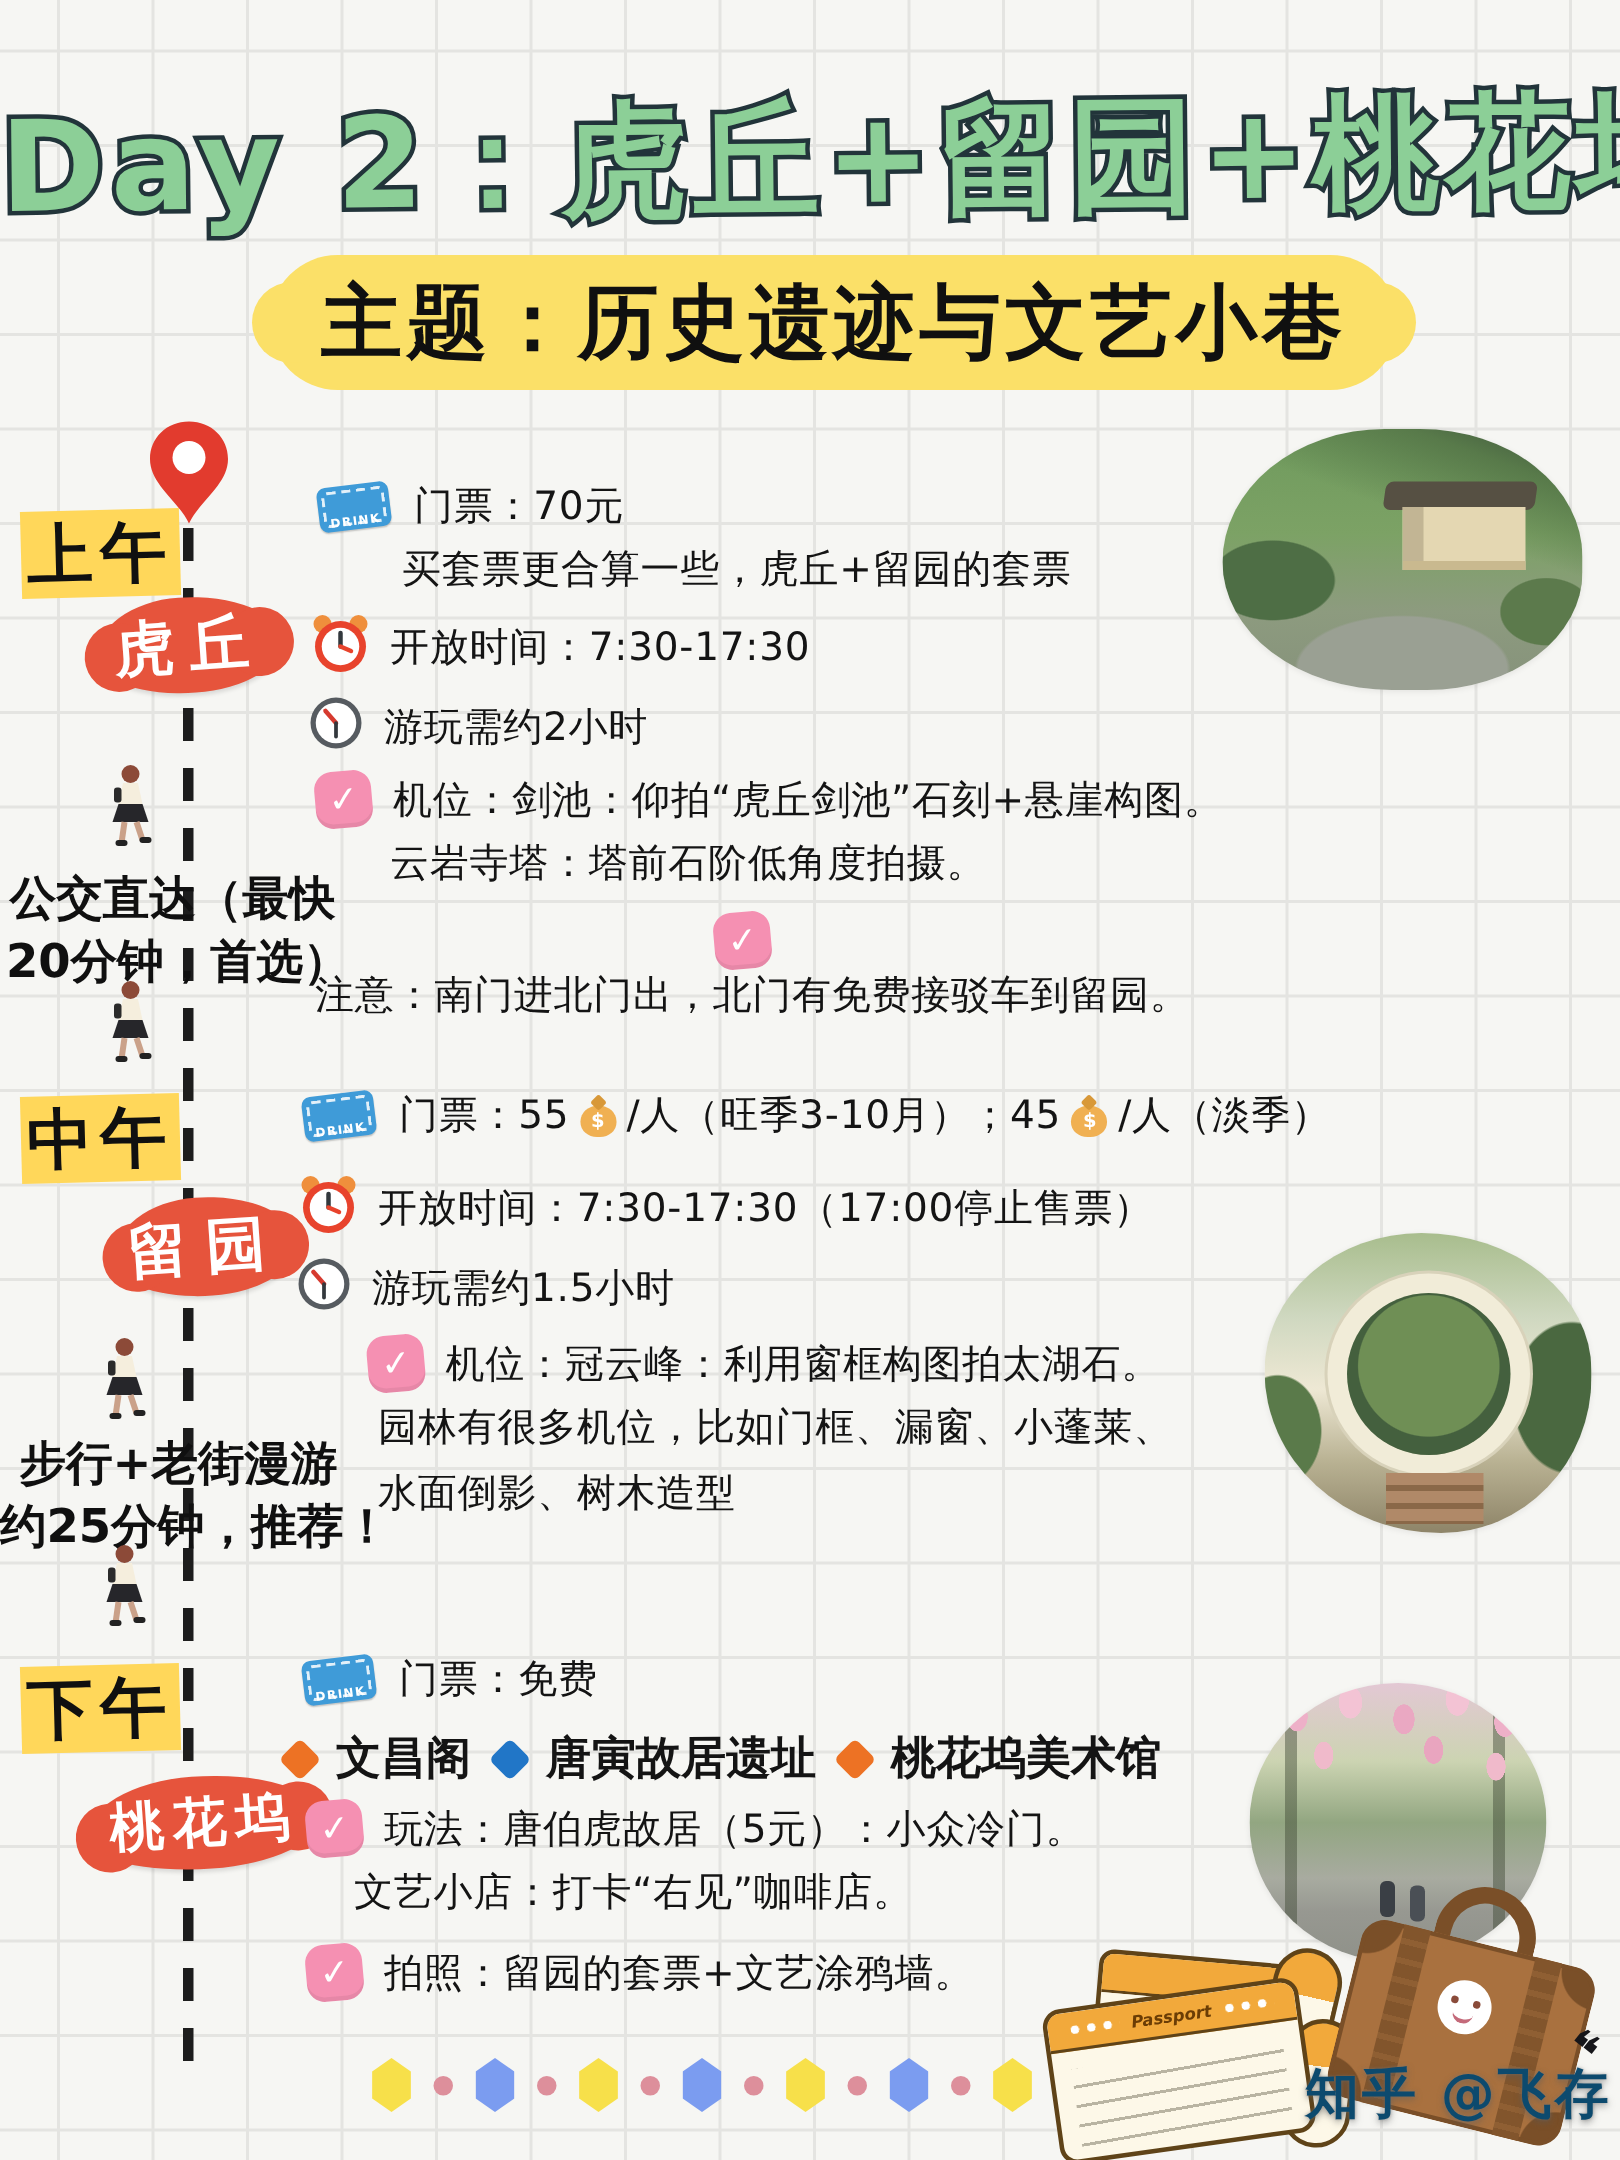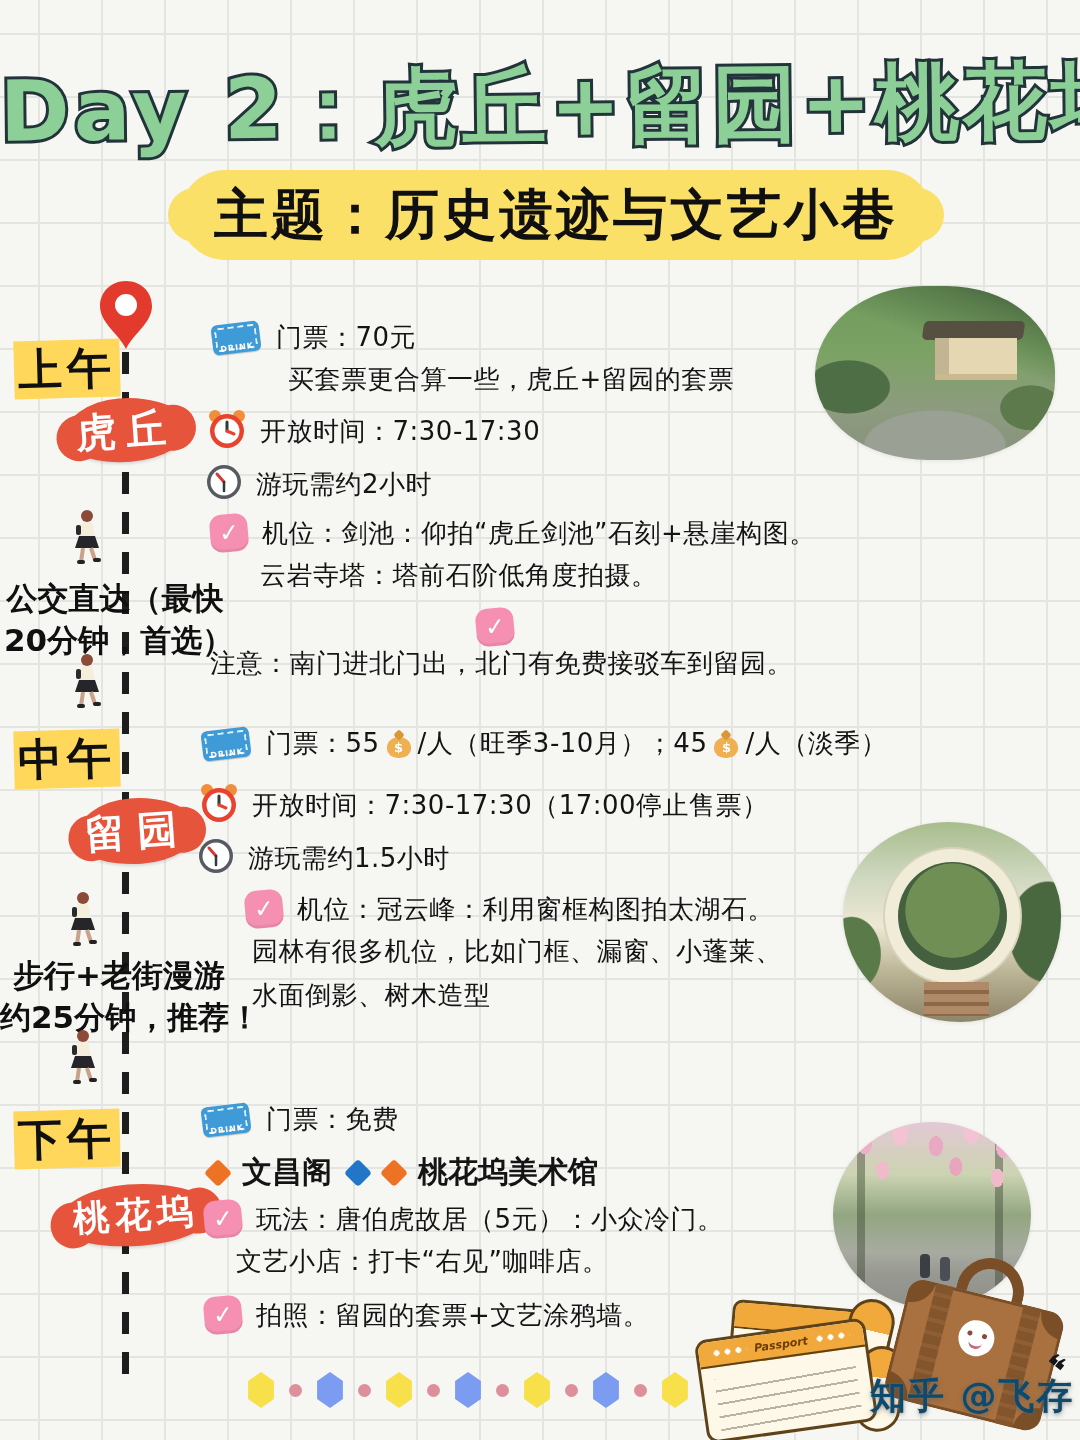"买套票更合算一些，虎丘+留园的套票" div.row { margin-left: 20px -> none }
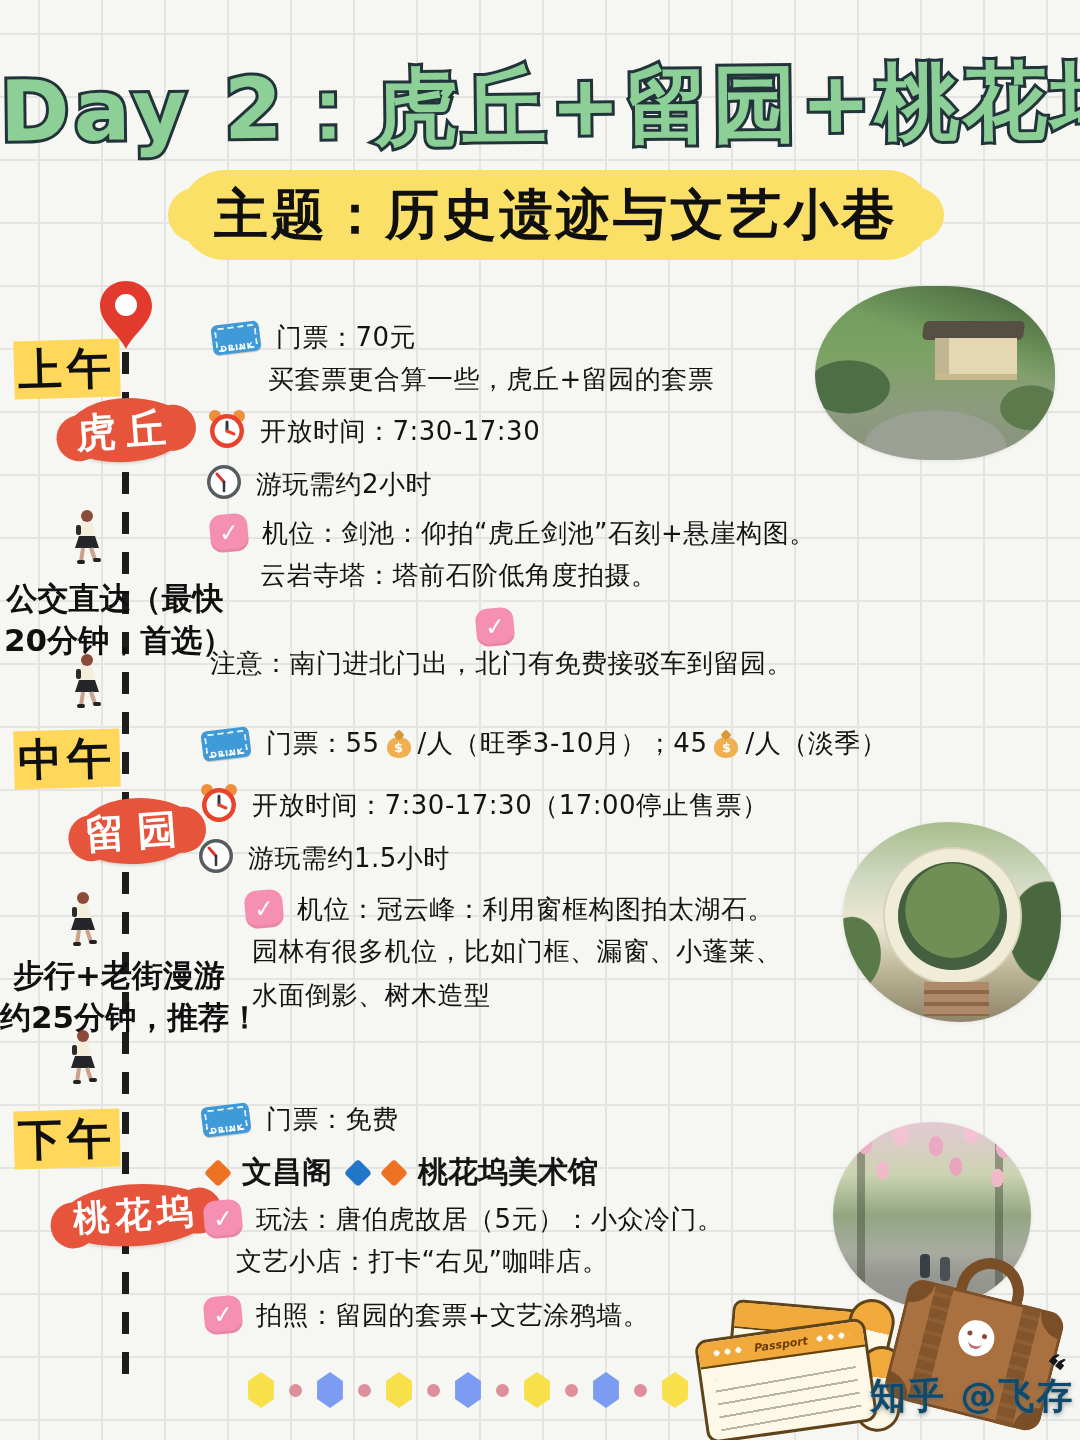"文昌阁" div.row { left: 208px -> 190px }
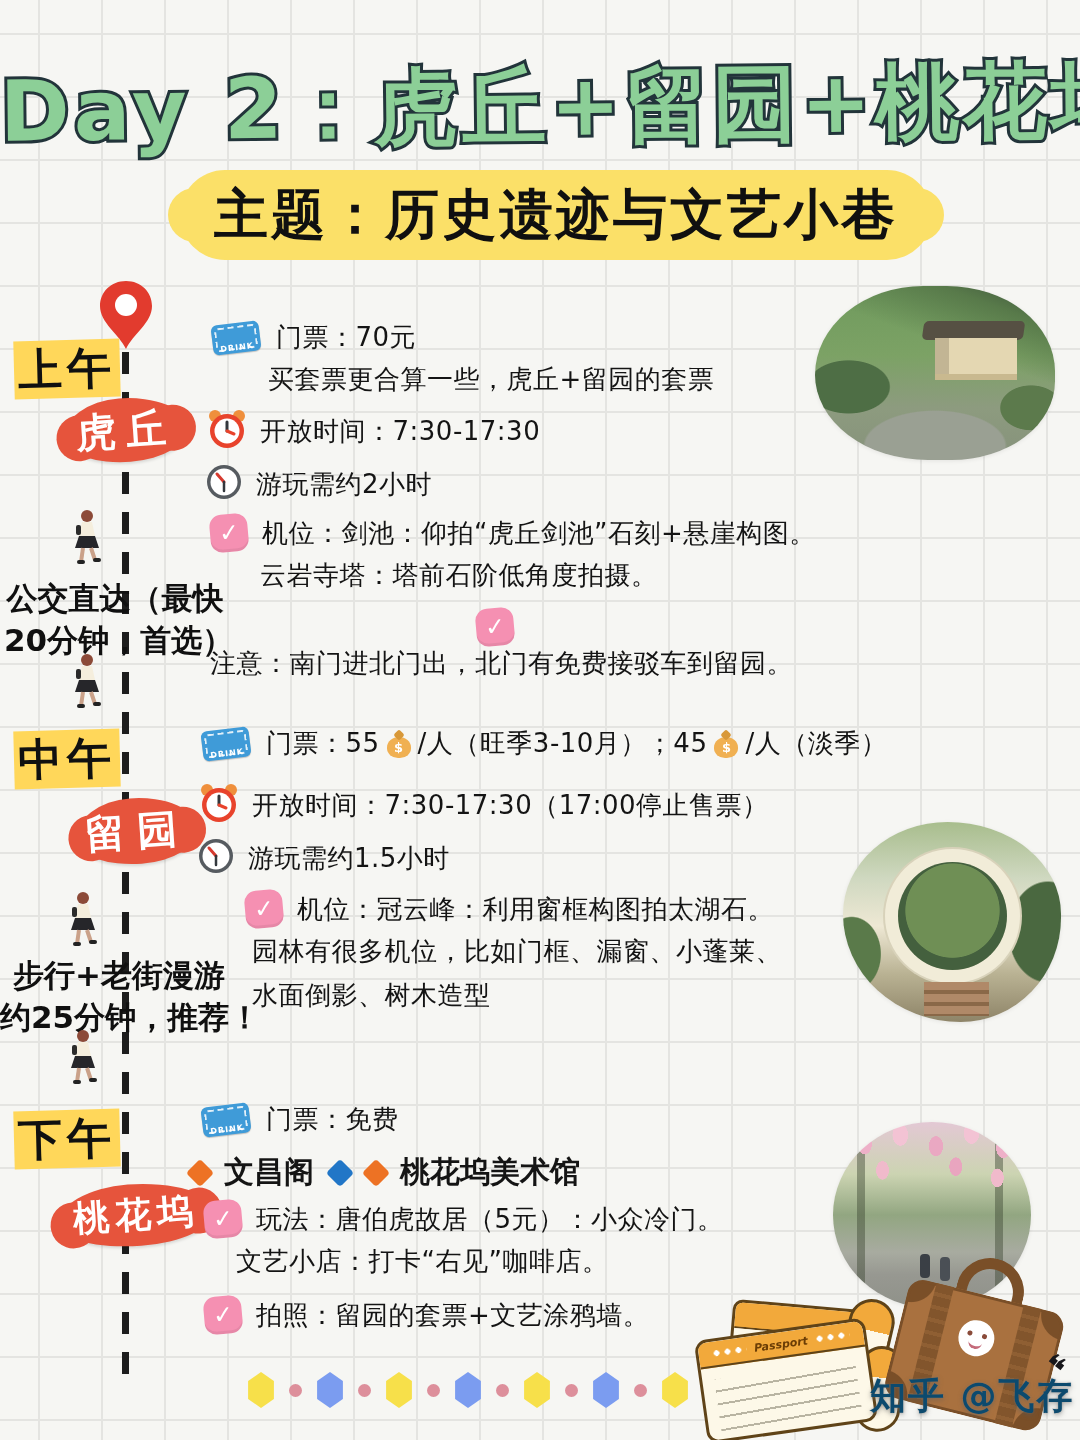"唐寅故居遗址" span.spot-label { html: none -> <span>唐寅故居遗址</span> }
